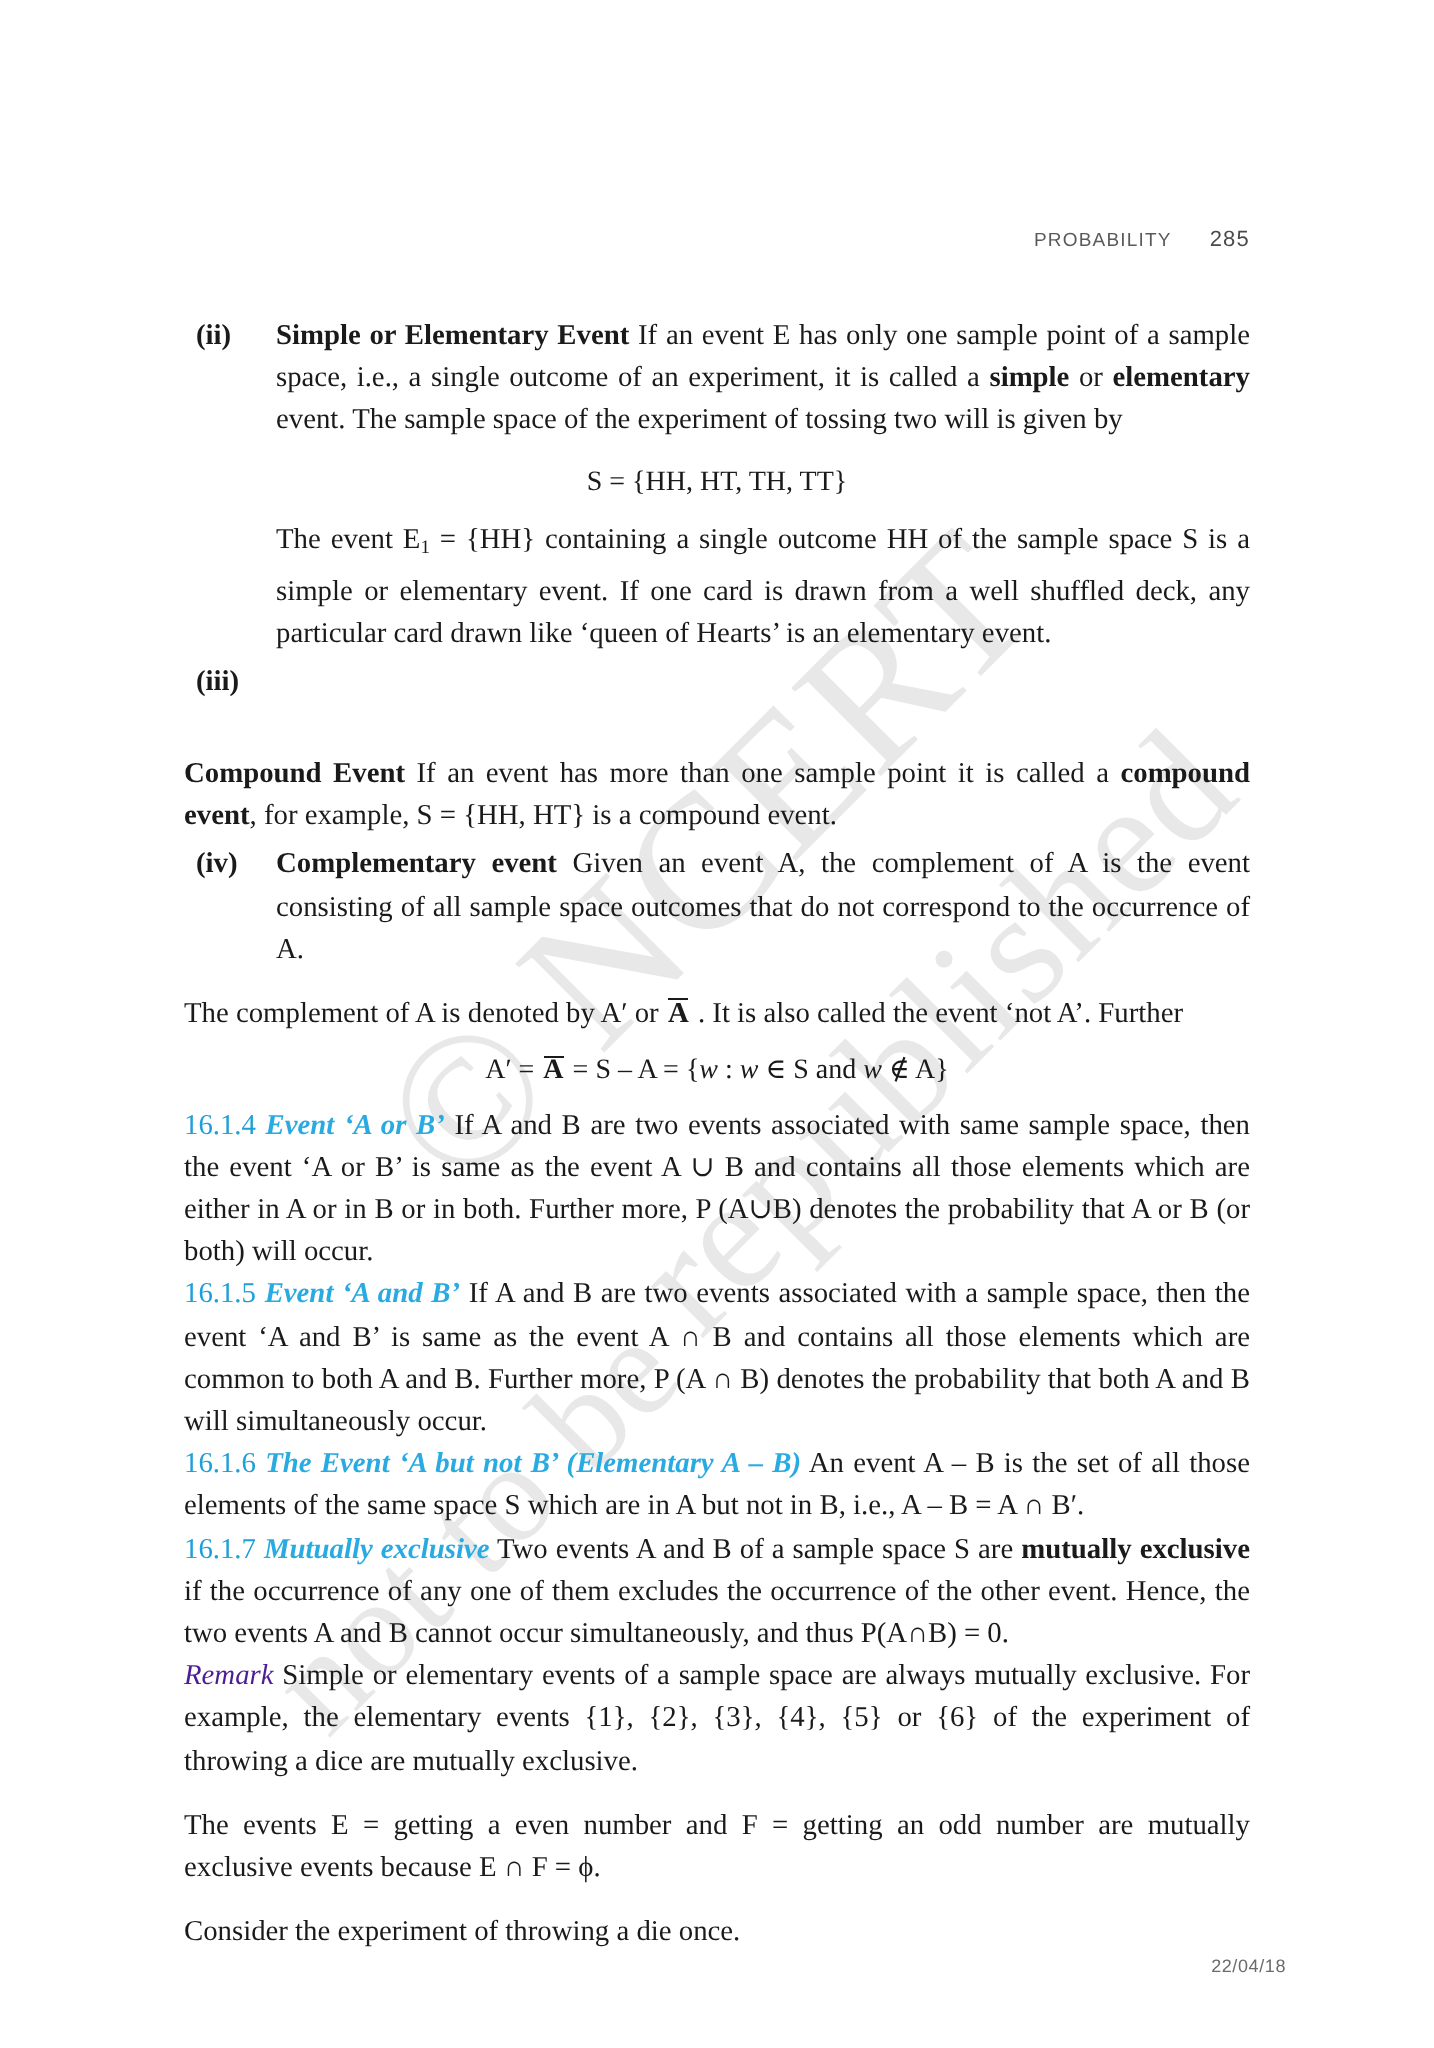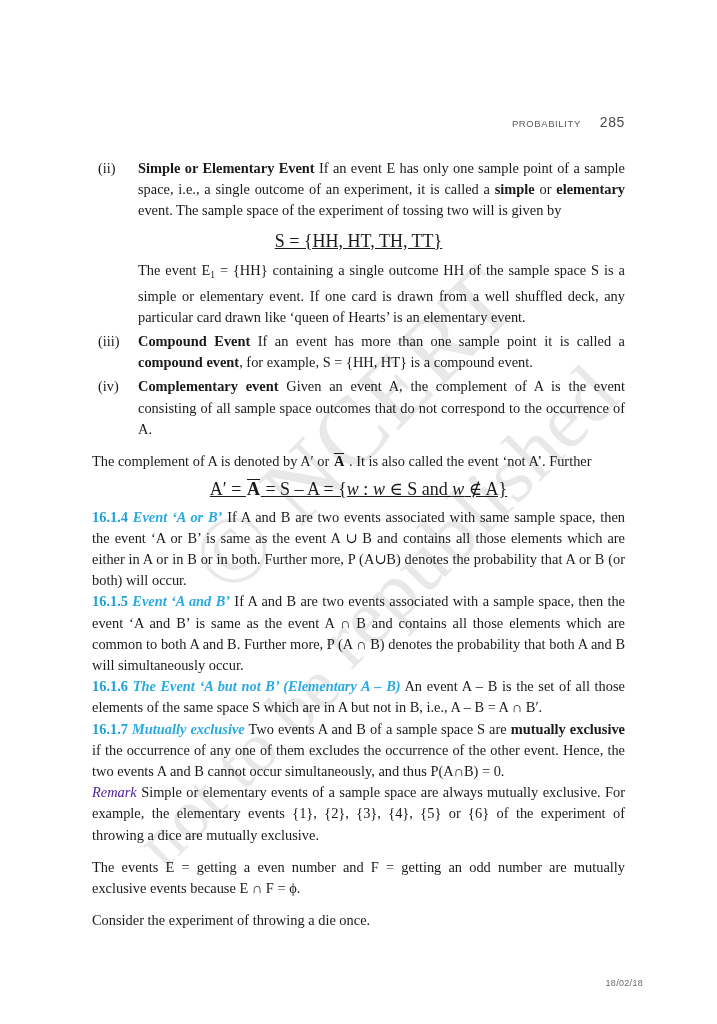"285" #runhead .pageno { font-size: 14px -> 11px }
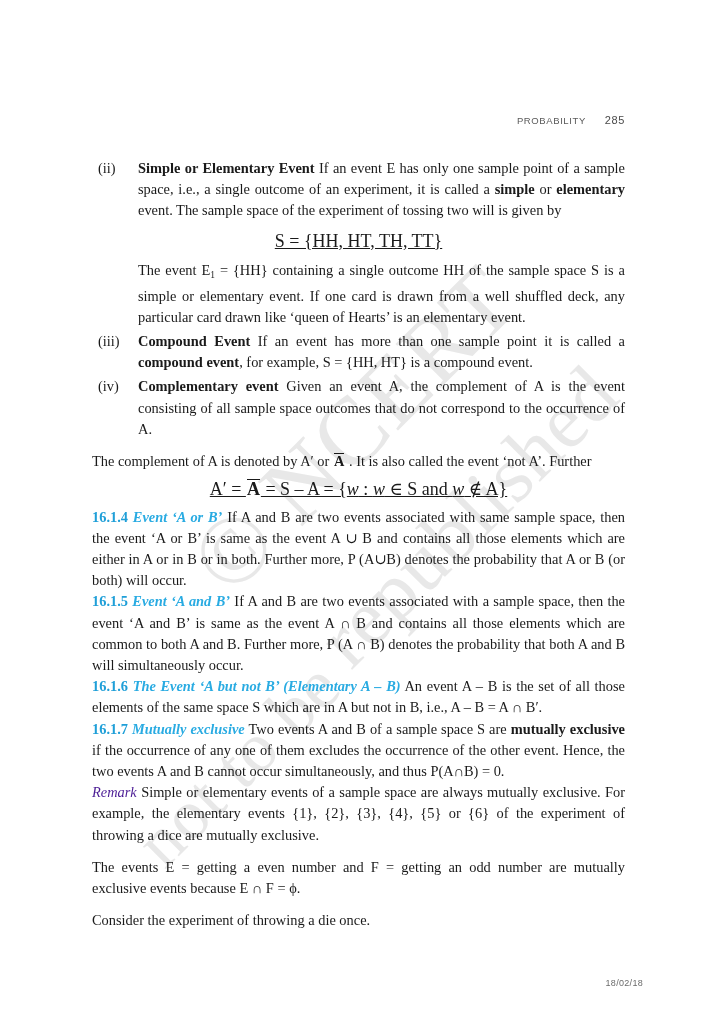"(ii)" .item .marker { font-weight: normal -> bold }
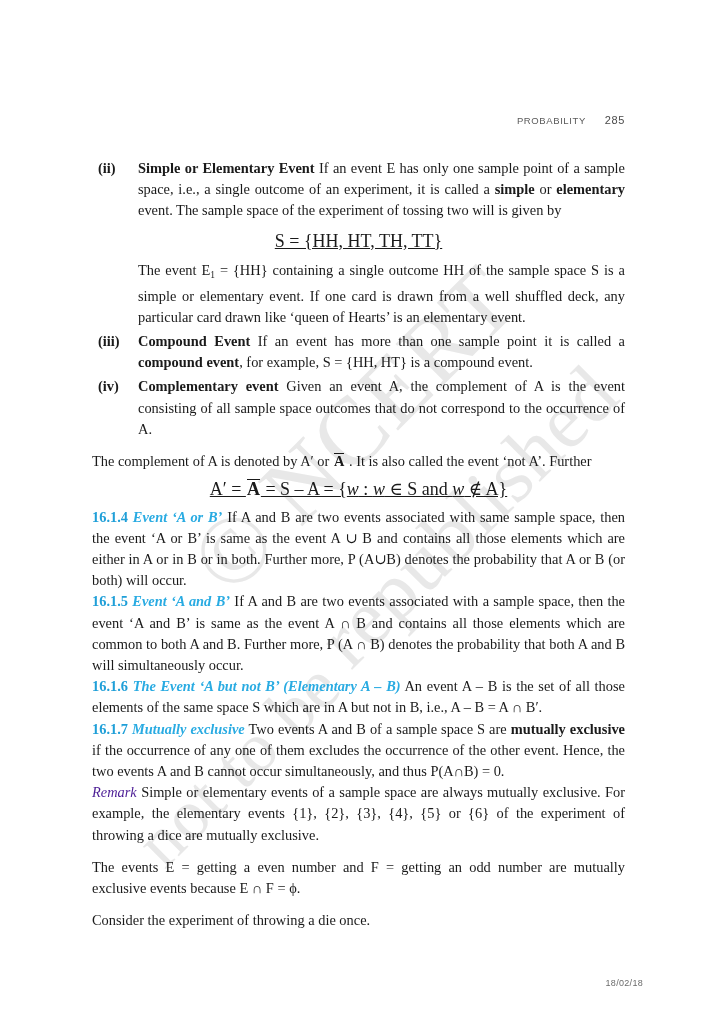"S = {HH, HT, TH," .formula { font-size: 18px -> 14px; text-decoration: underline -> none }
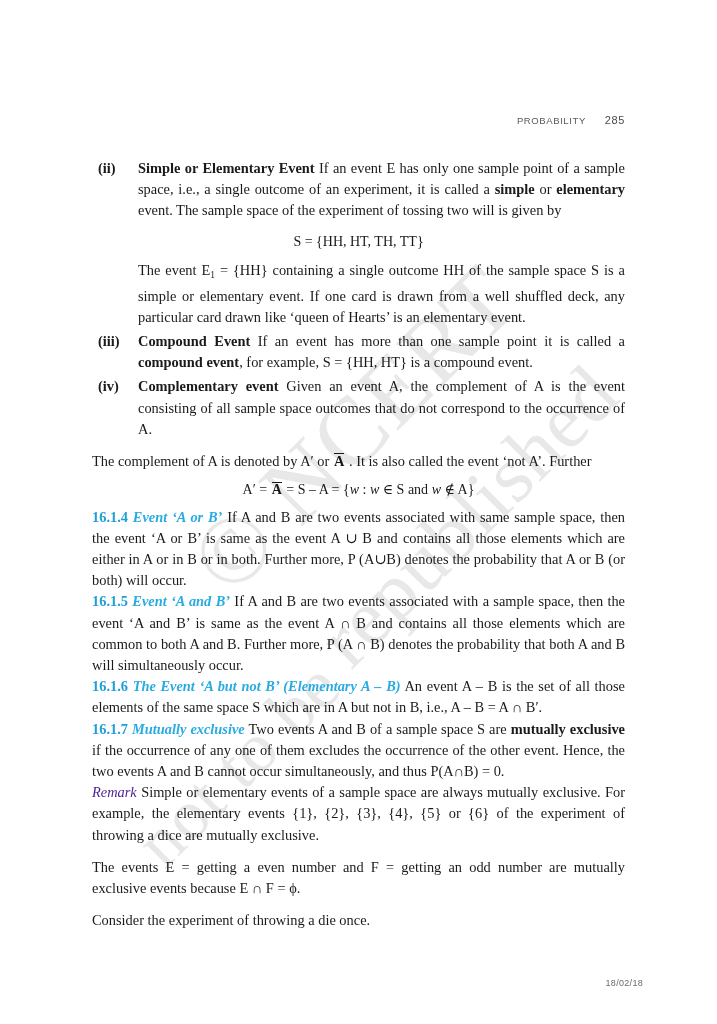"(iii)" div.item { flex-direction: none -> column }
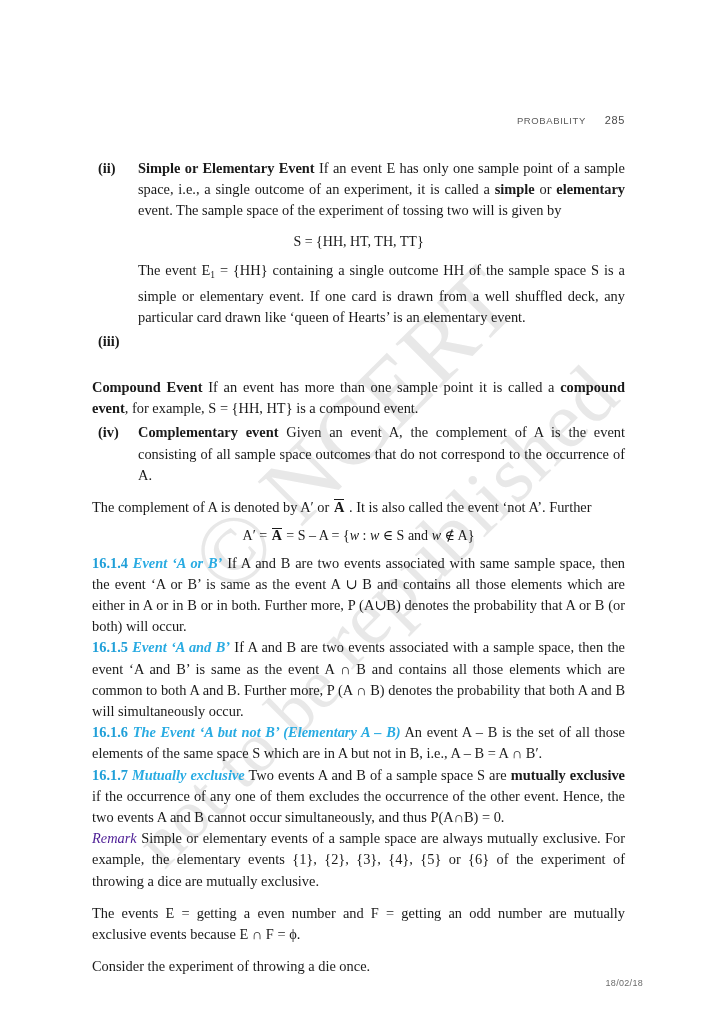"16.1.4" .secnum { font-weight: bold -> normal }
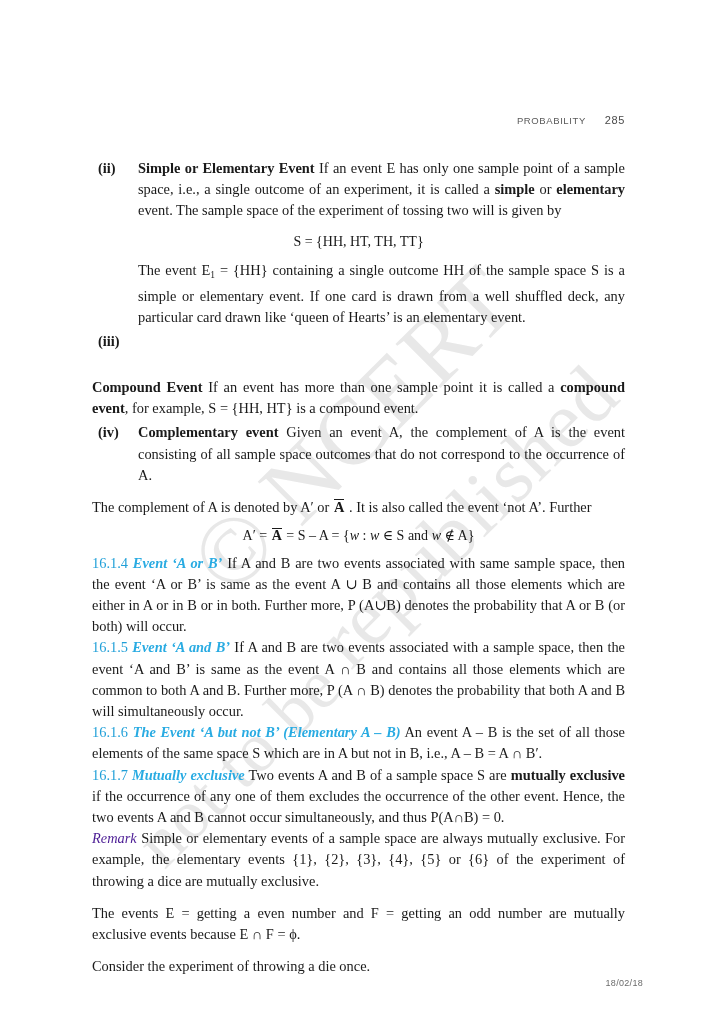"18/02/18" div { text: 18/02/18 -> 22/04/18 }
